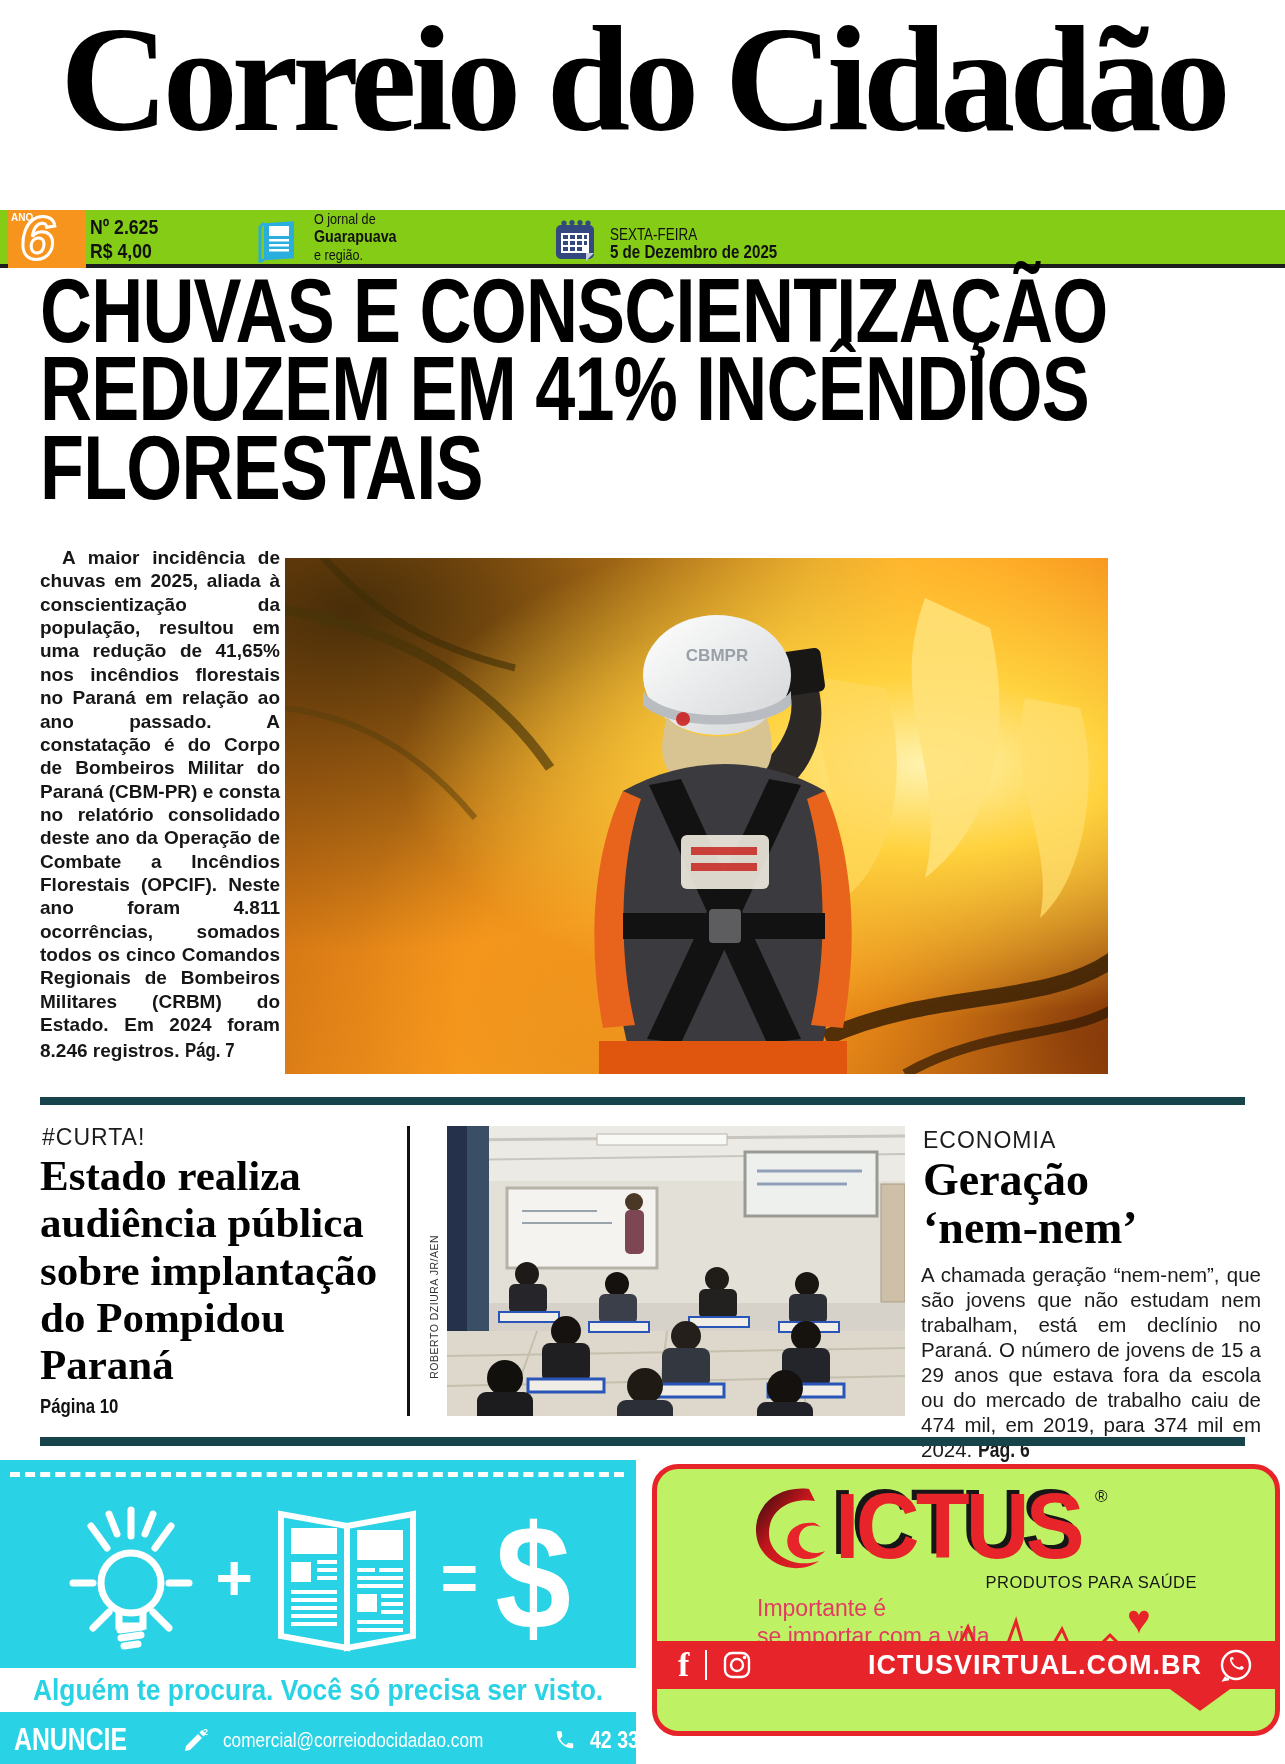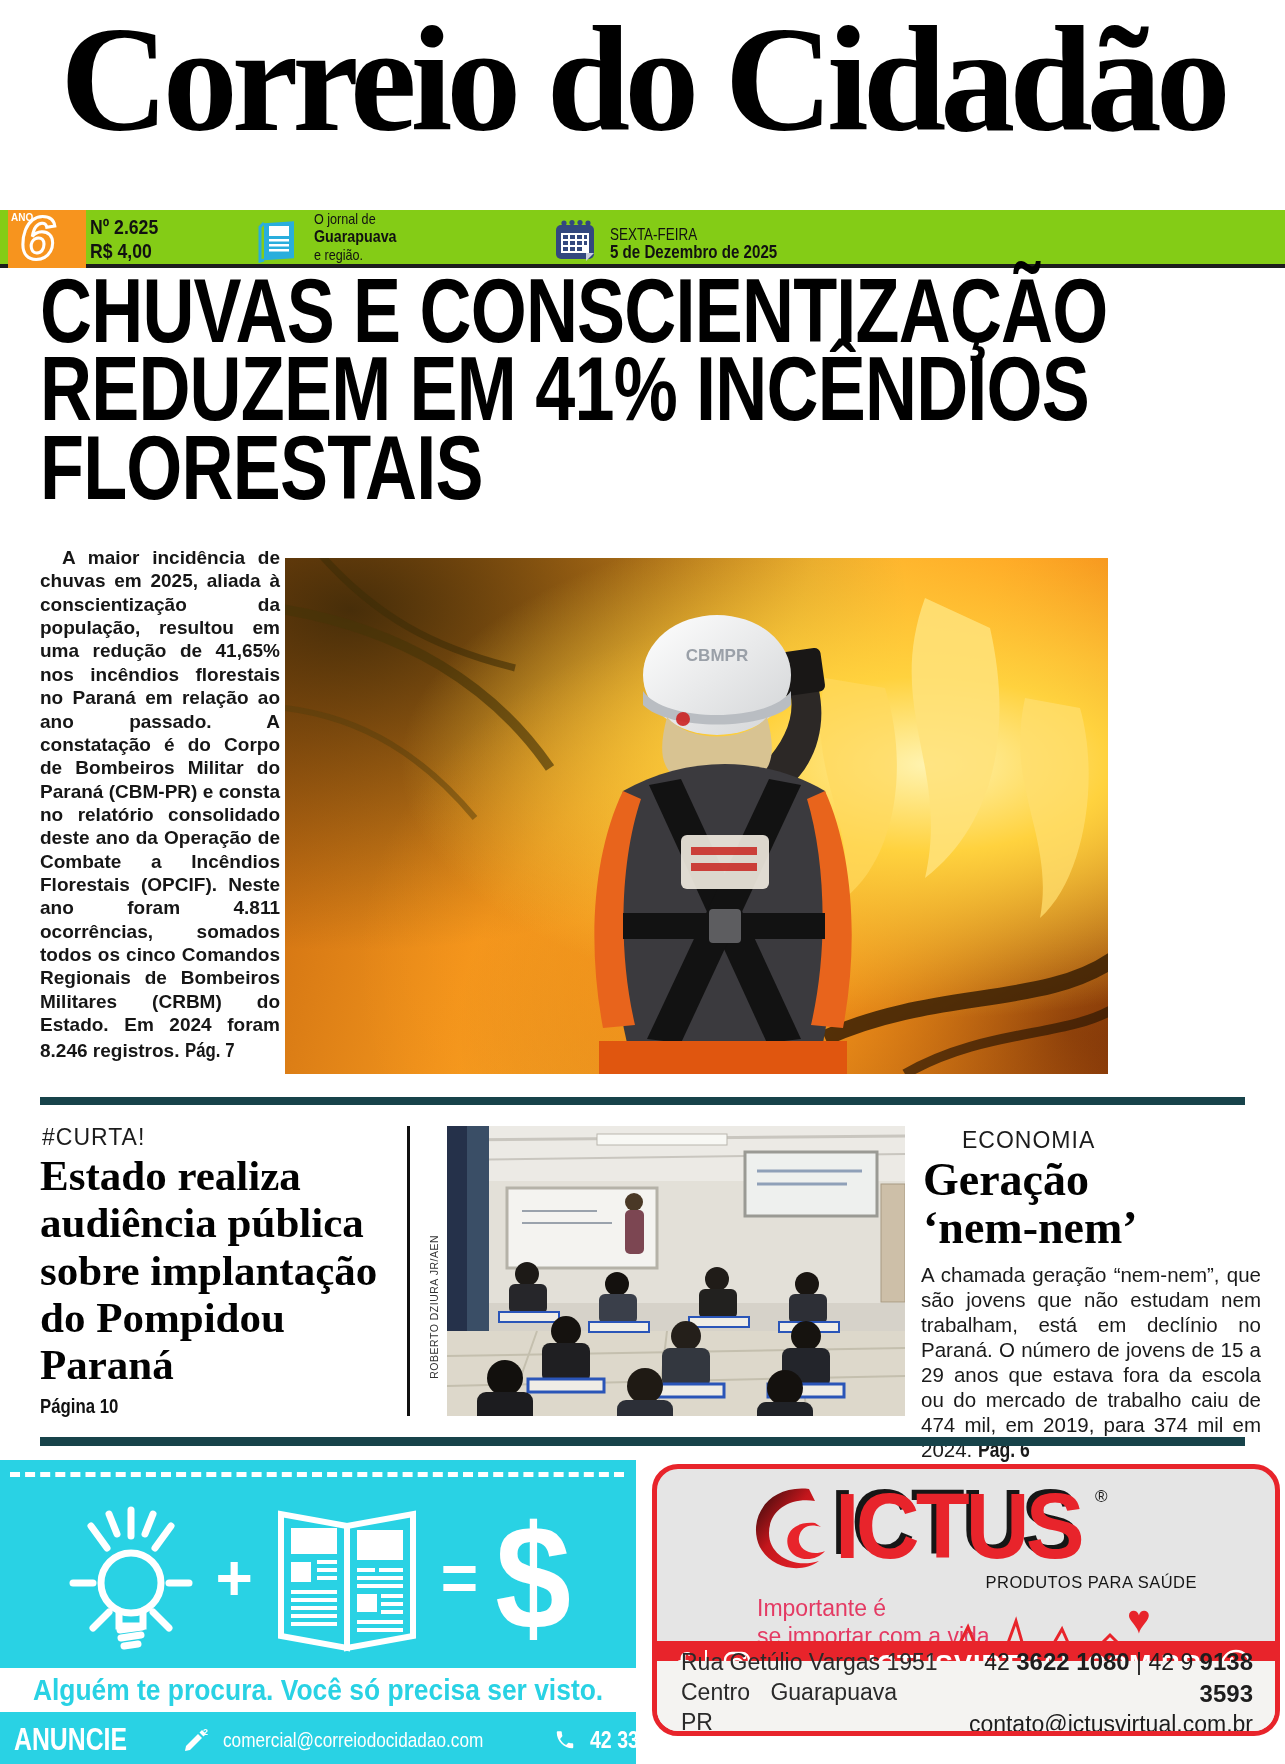"ECONOMIA" div.kicker { margin-left: 39px -> none }
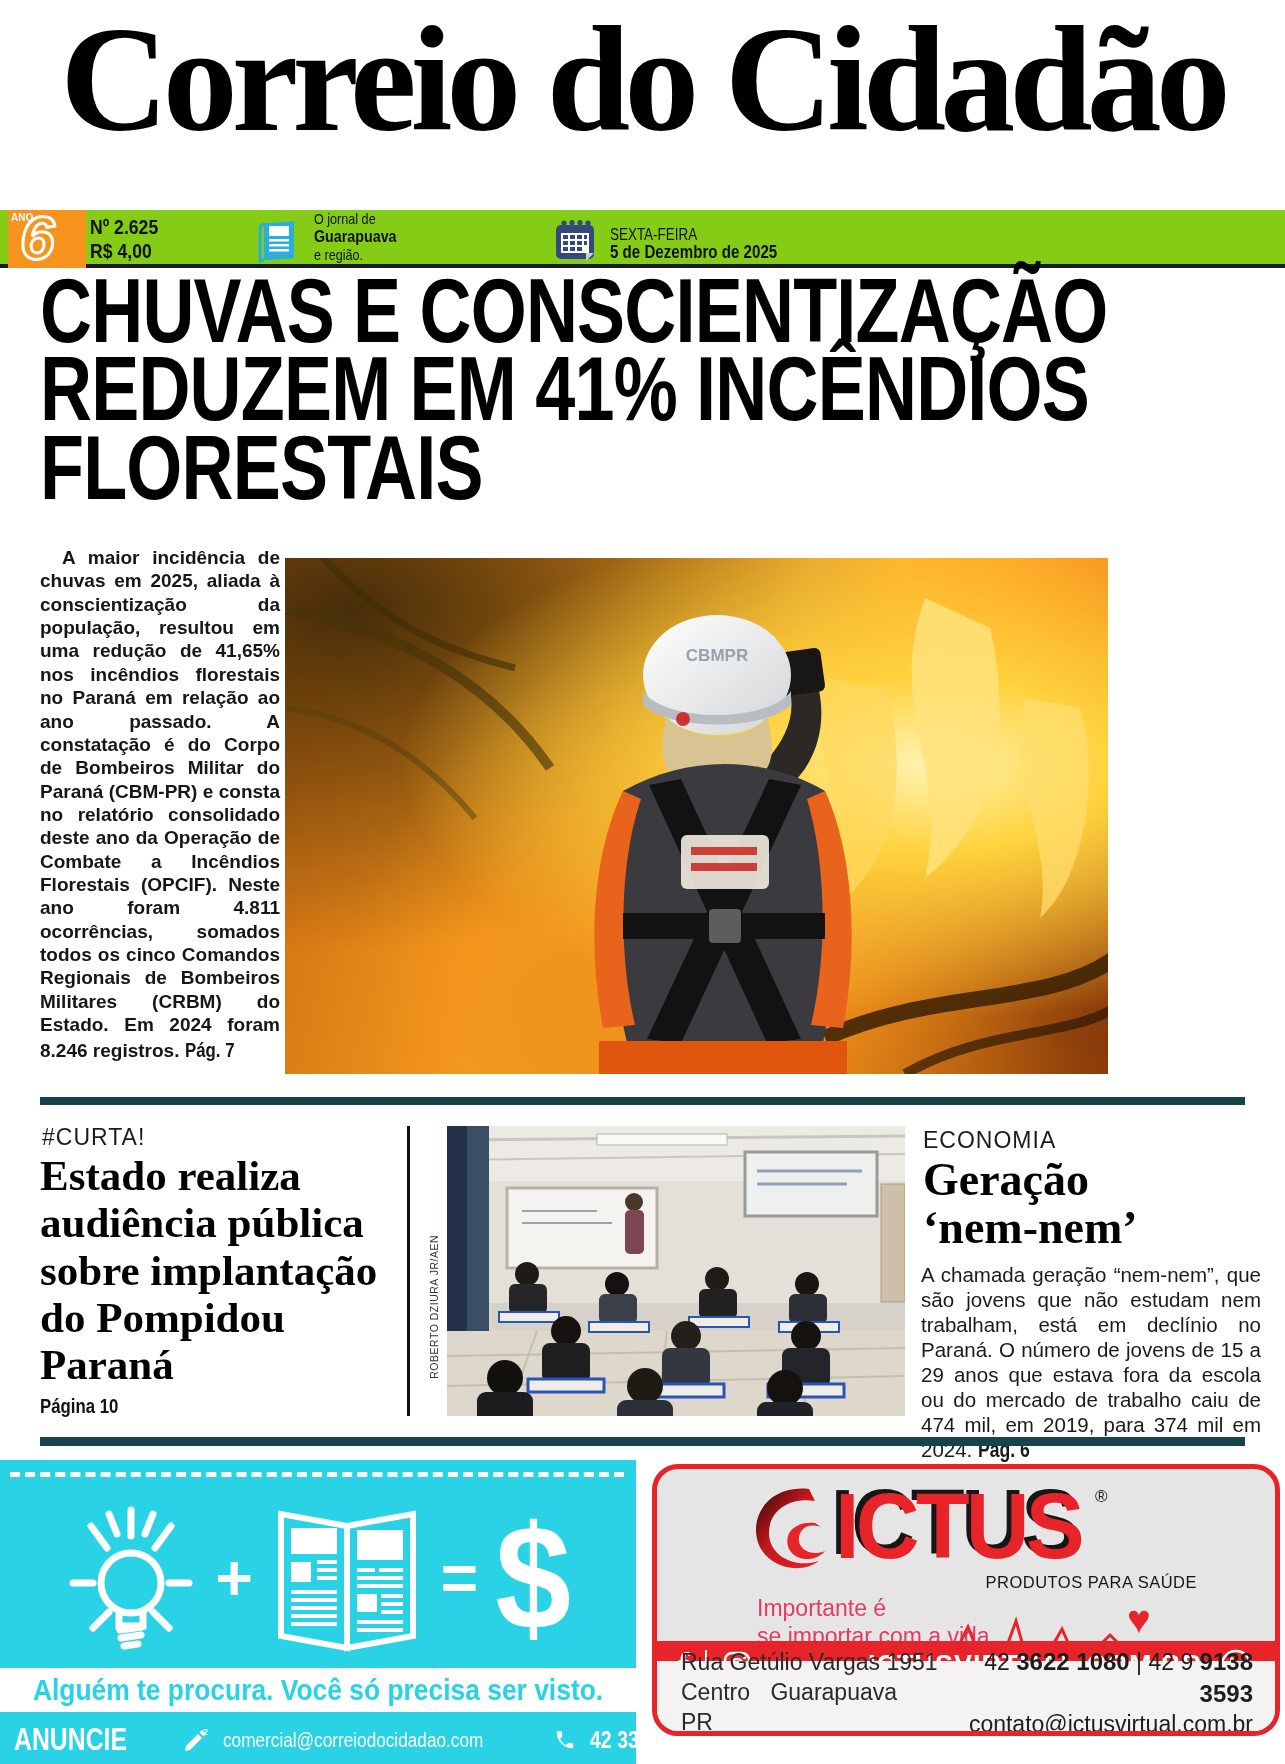"ICTUS" .ad-ictus { background: #e5e5e5 -> #bef264 }
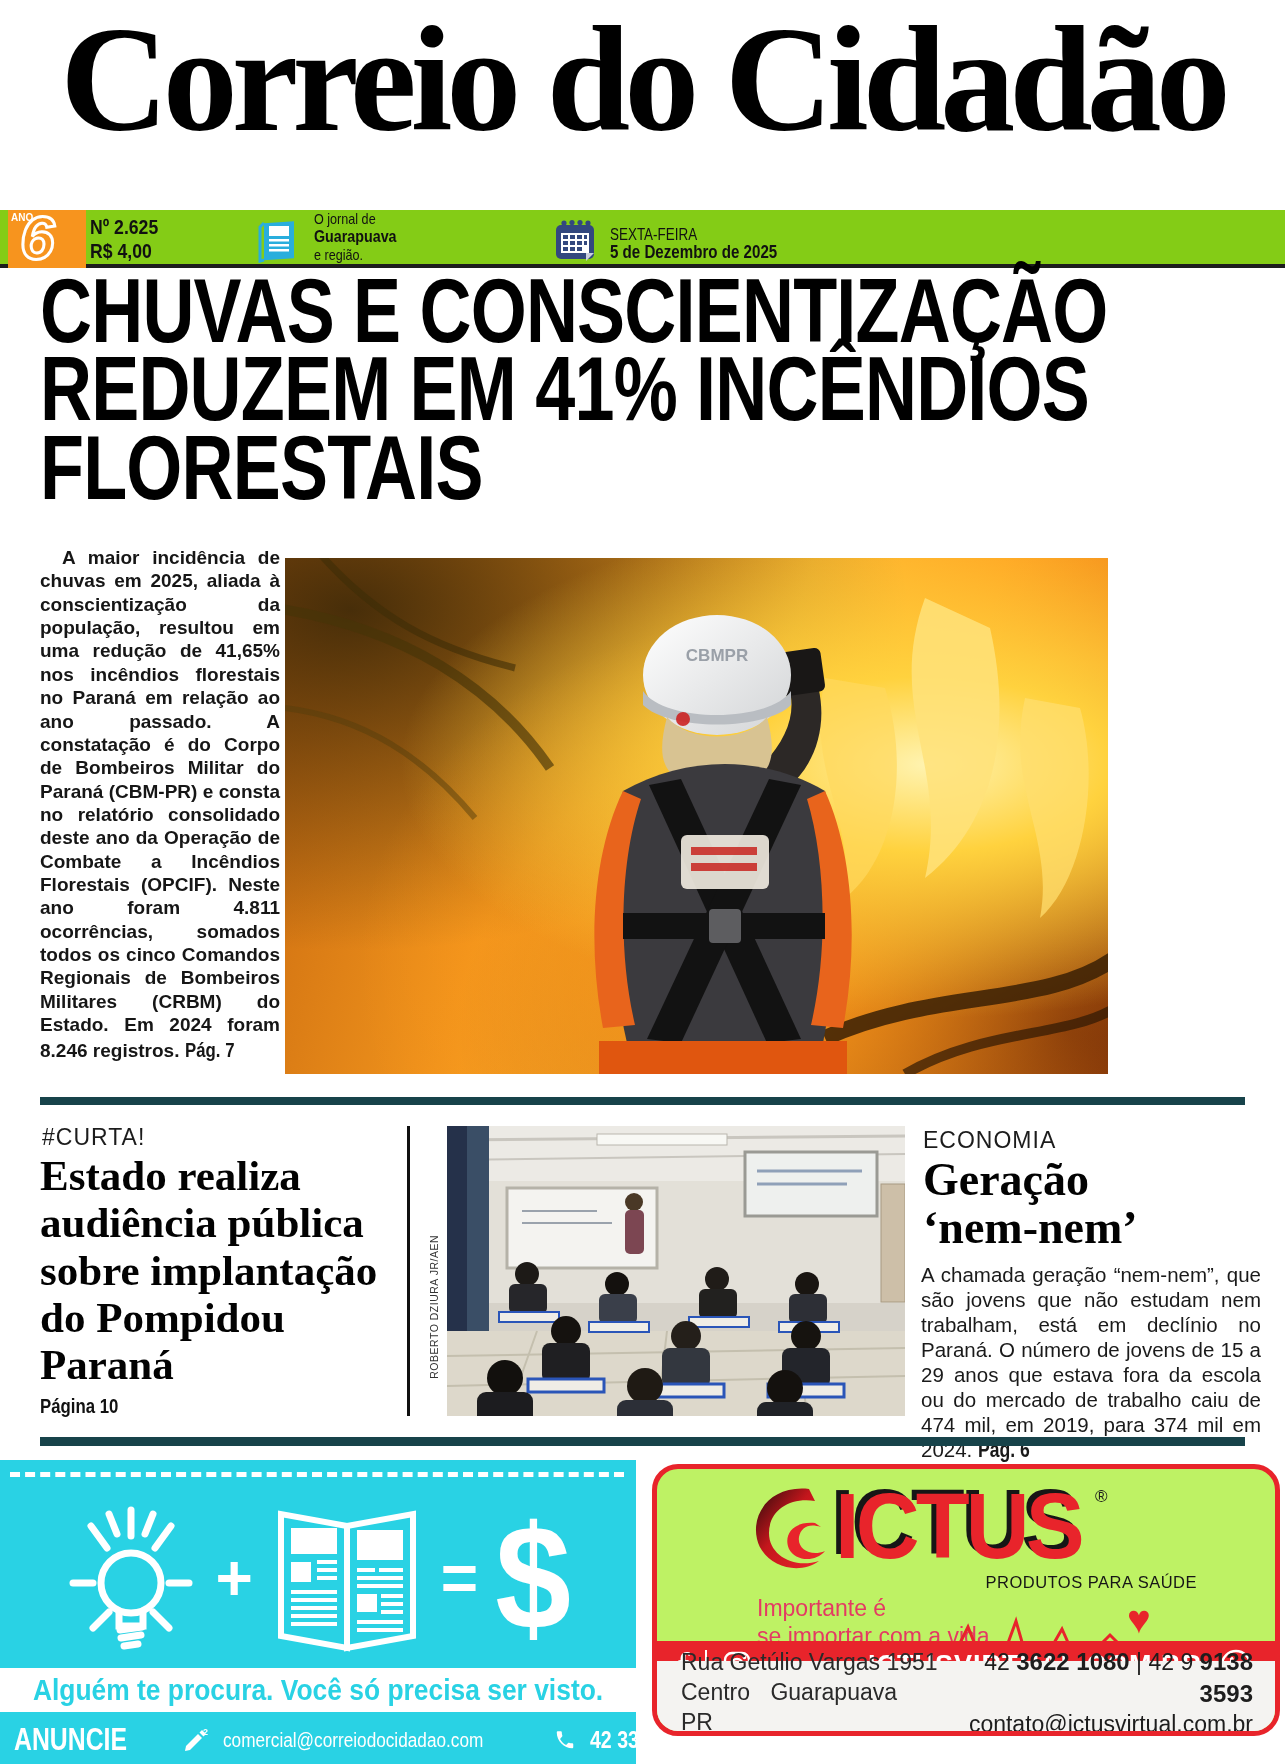"Rua Getúlio Vargas 1951" div.ictus-info { html: <div> <div> <div>Rua Getúlio Vargas 1951</div> <div>Centro Guarapuava PR</div> </div> <div> <div><span>42</span> <b>3622 1080</b> <span>|</span> <span>42 9</span> <b>9138 3593</b></div> <div>contato@ictusvirtual.com.br</div> </div> </div> -> none }
